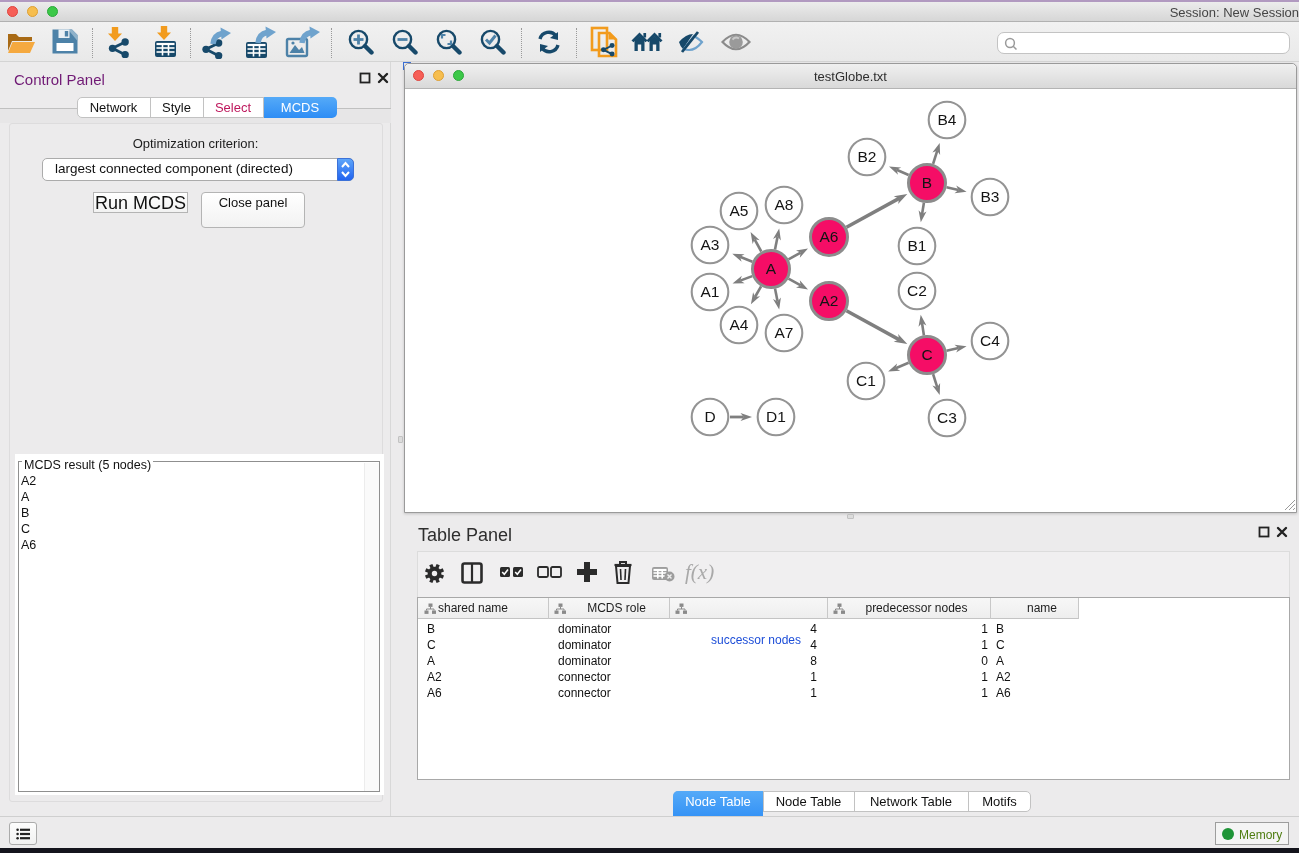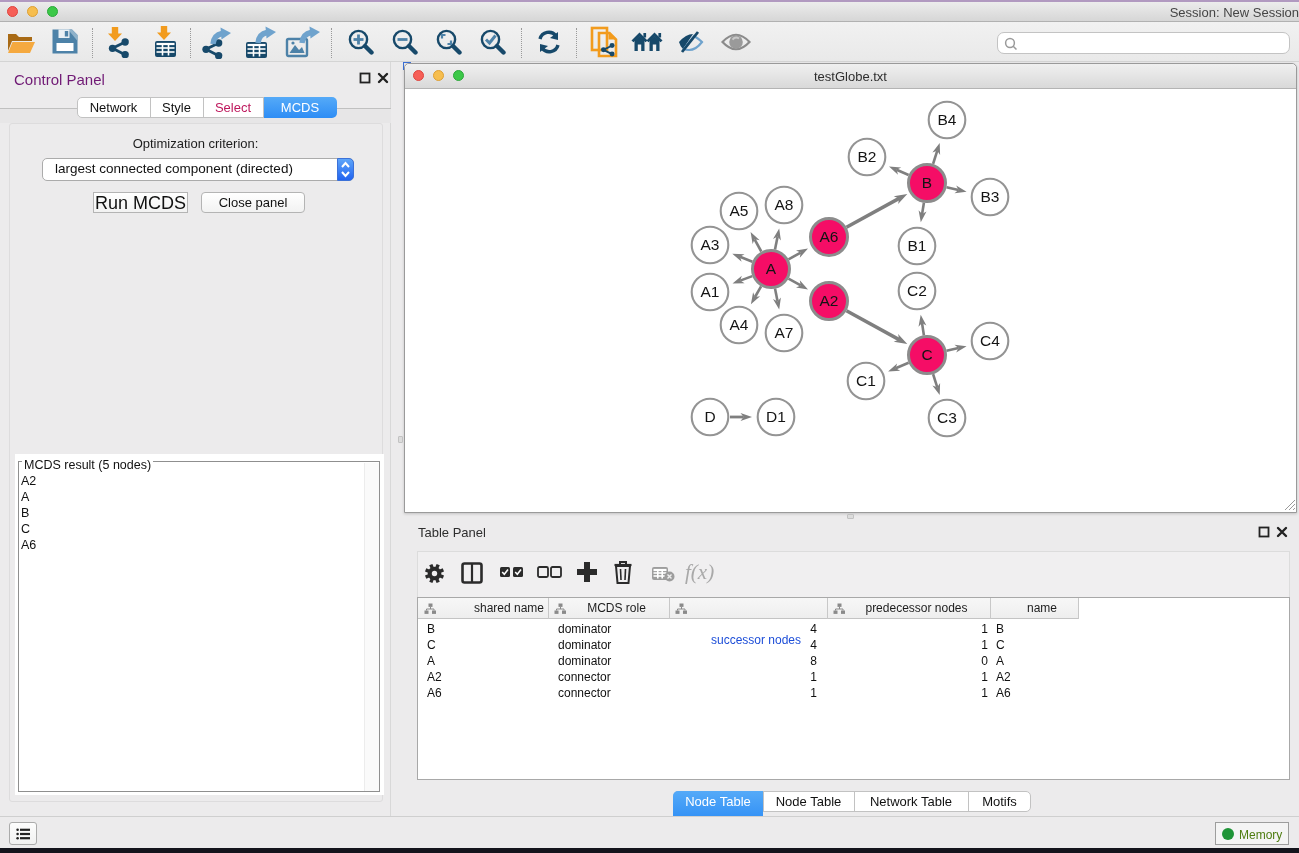"Close panel" div.abs { height: 21px -> 36px }
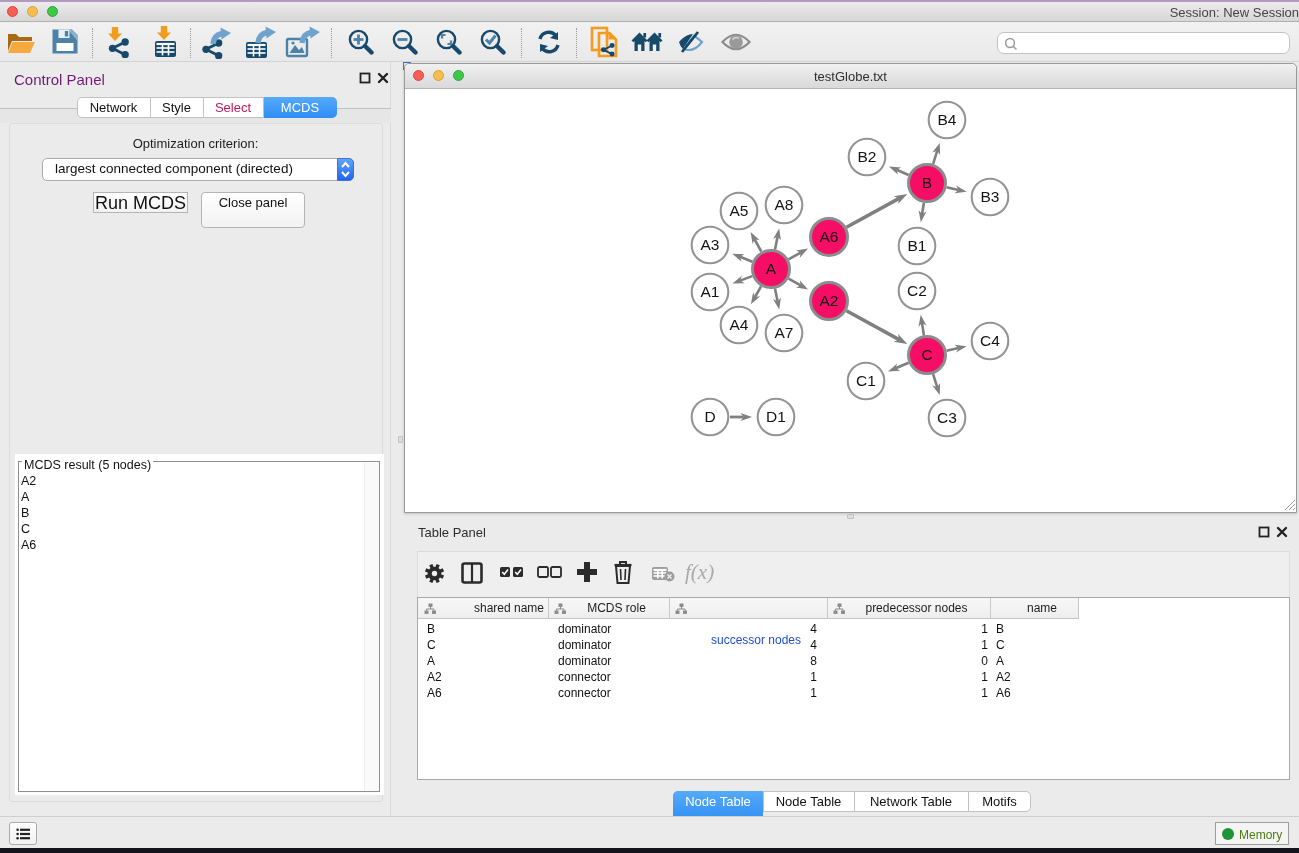"Table Panel" div.abs { font-size: 13px -> 18px }
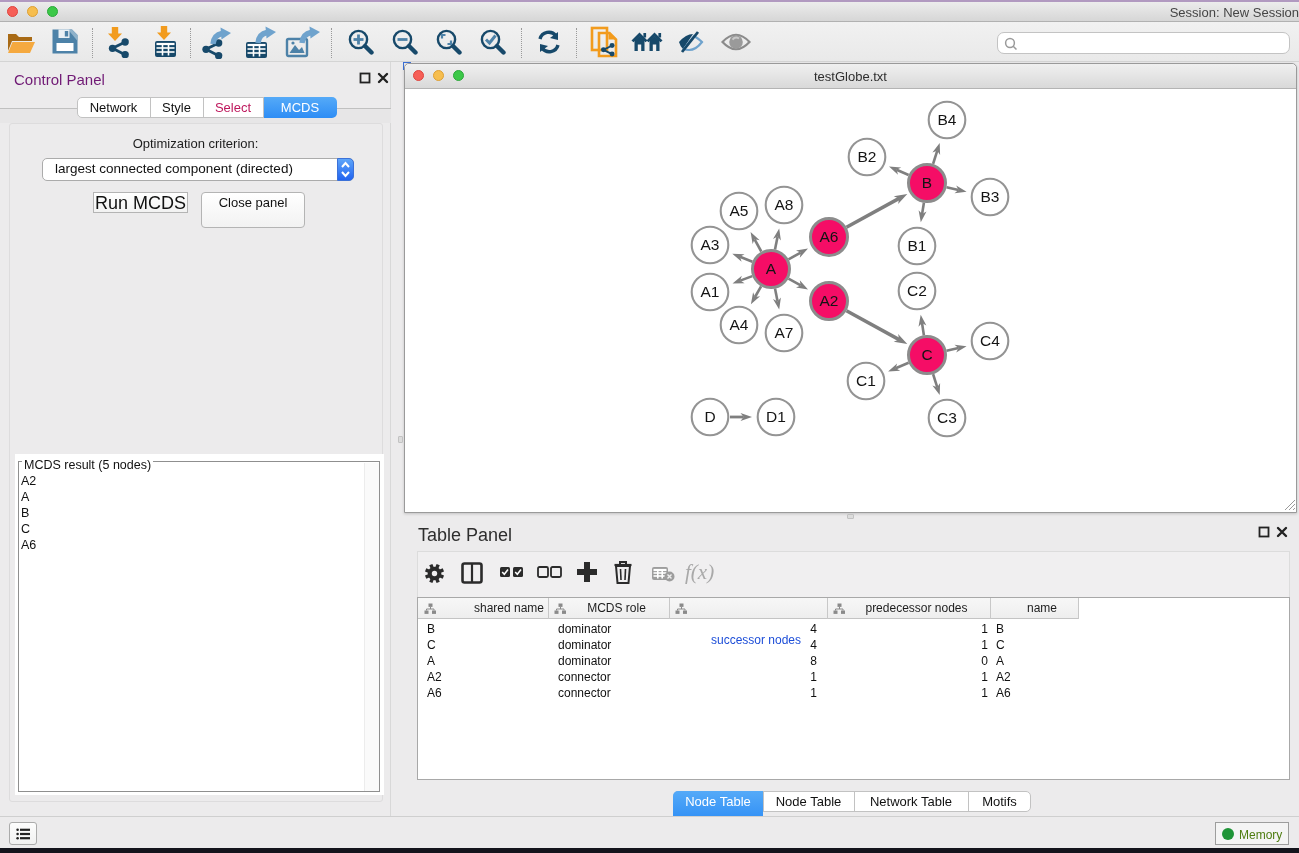"shared name" div.abs { text-align: right -> left }
